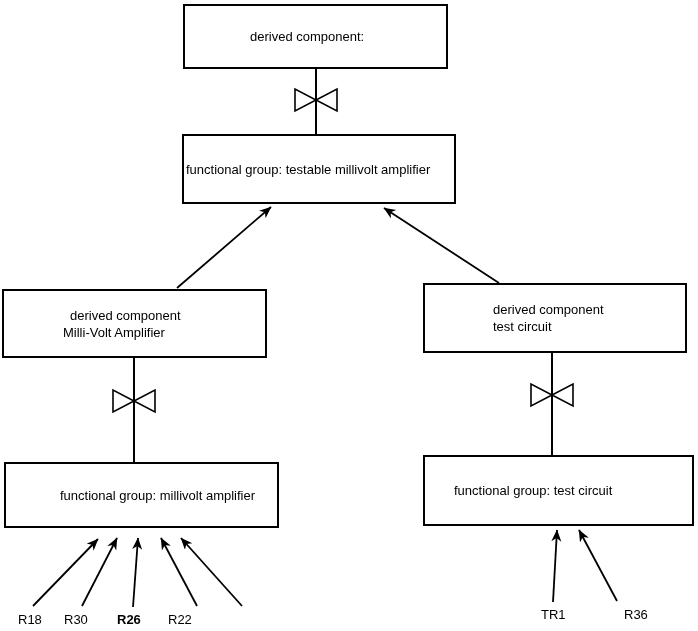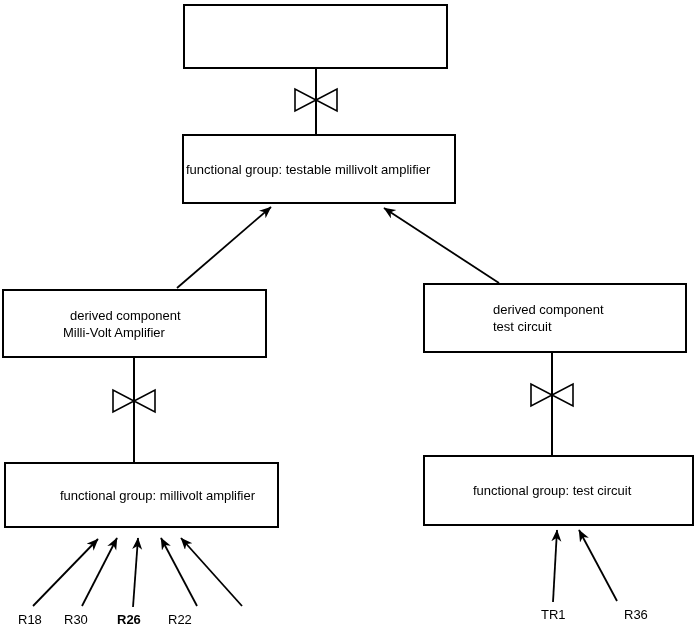"derived component:" span.l1 { html: none -> <span>derived component:</span> }
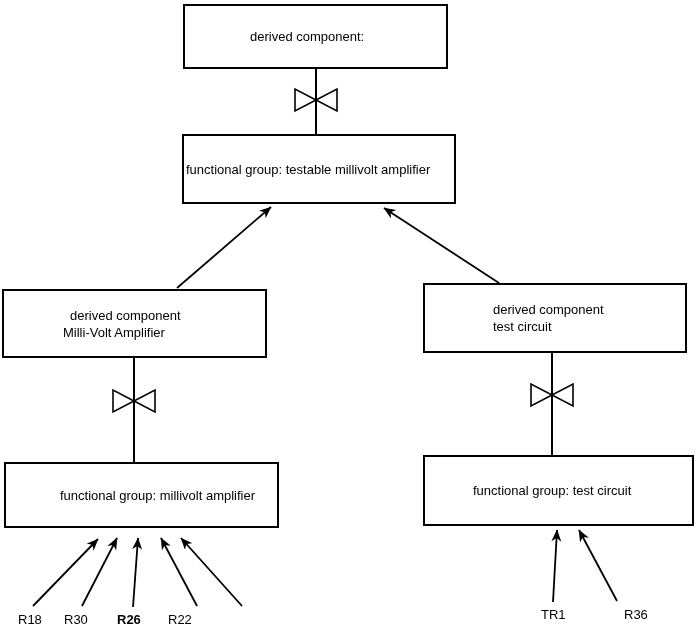"functional group: test circuit" #b-func-tc { padding-left: 48px -> 29px }
